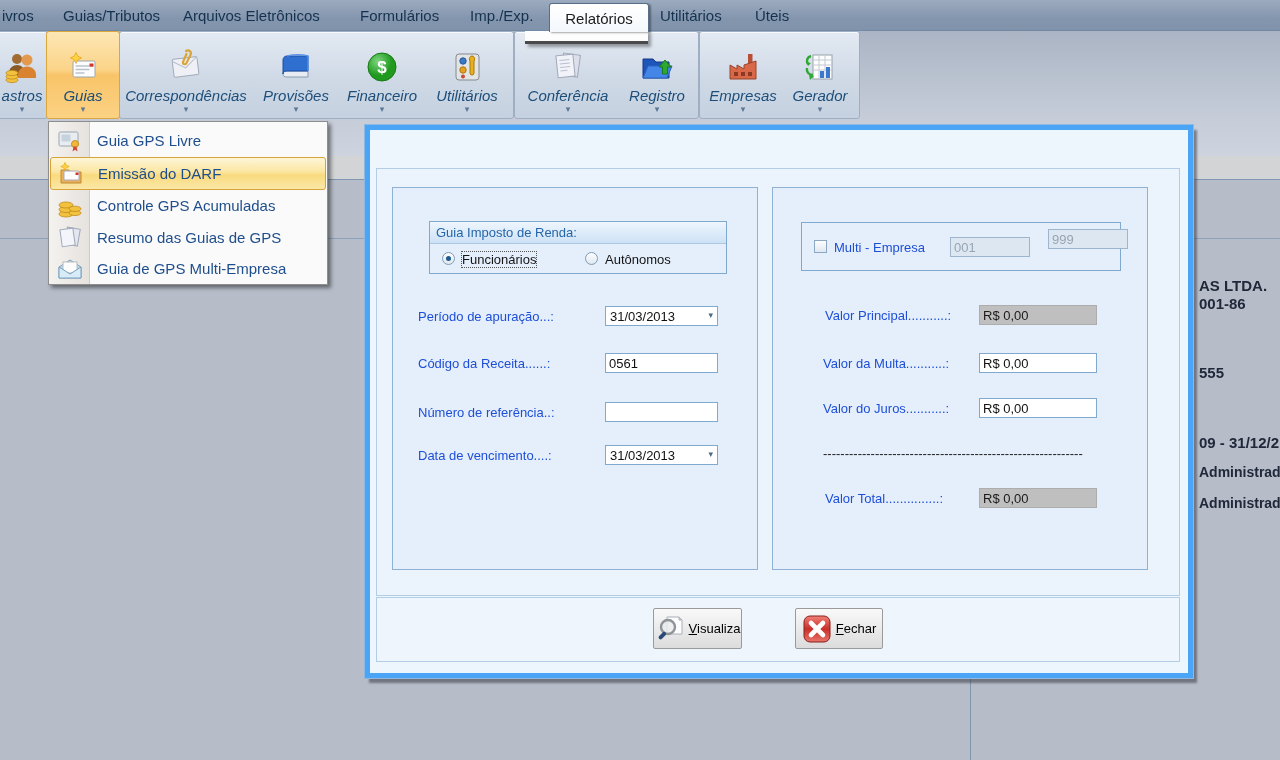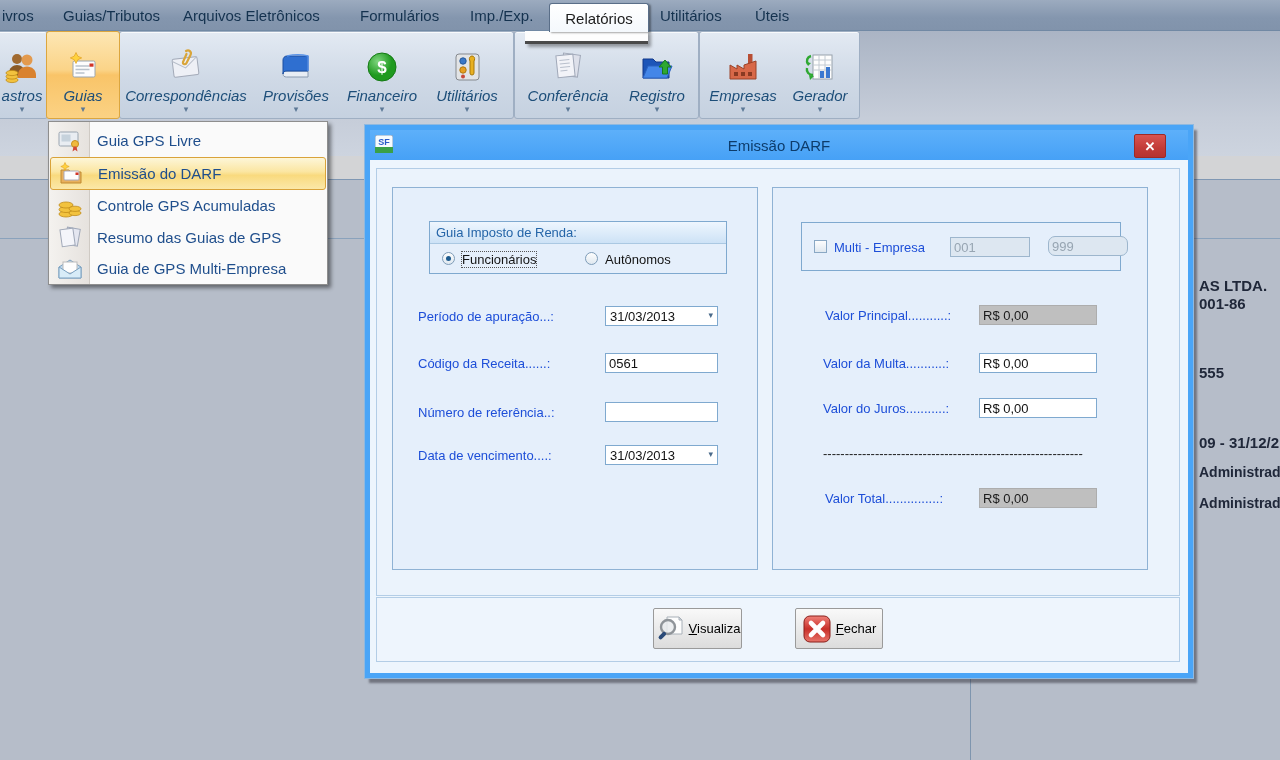"SF" div.titlebar { html: <div> <span> <svg> <rect></rect> <text>SF</text> <rect></rect> </svg> </span> <span>Emissão DARF</span> <span> <span>✕</span> </span> </div> -> none }
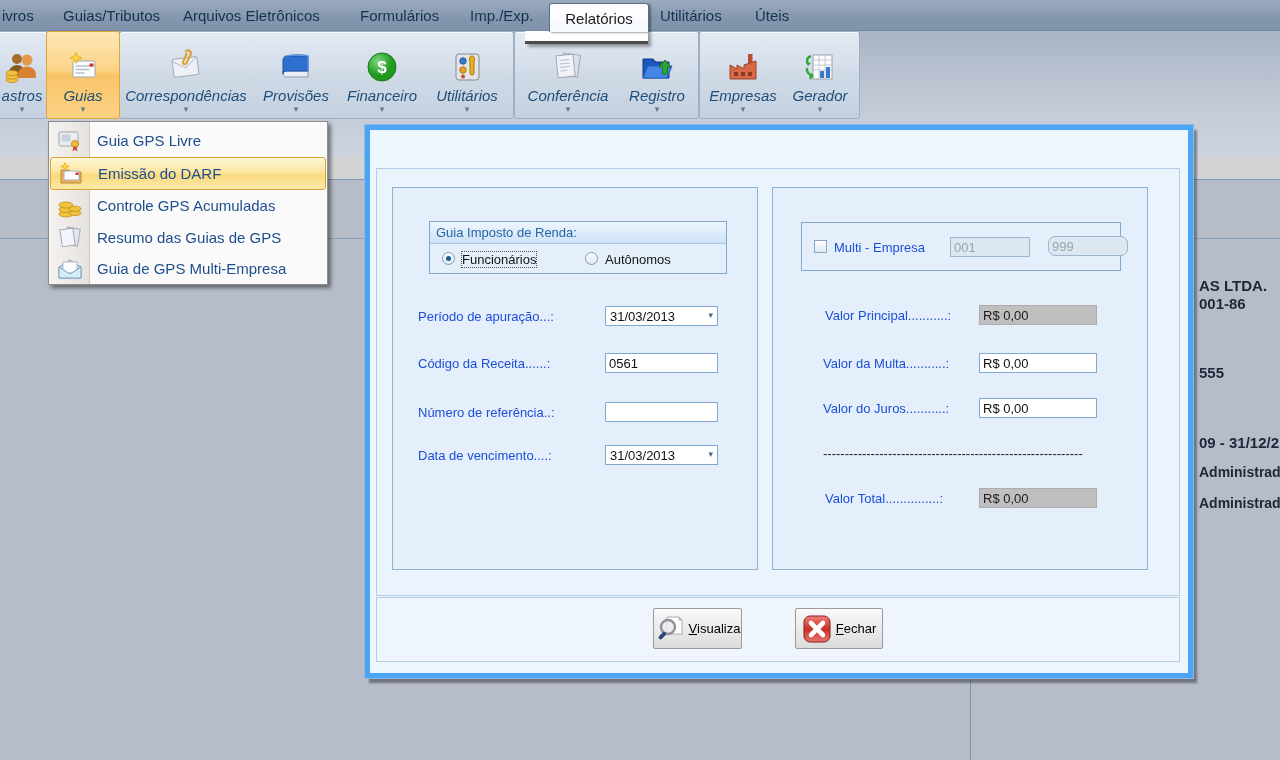"999" input.tbox { border-radius: 7px -> none; top: 13px -> 6px }
